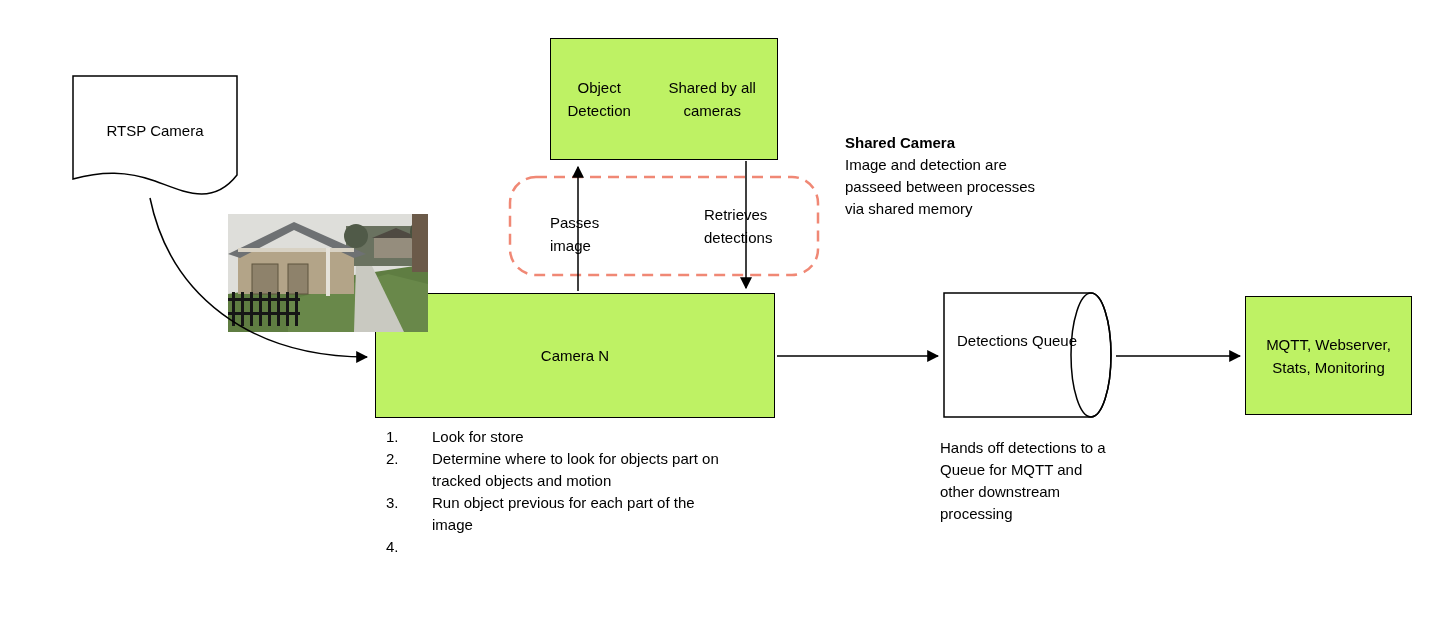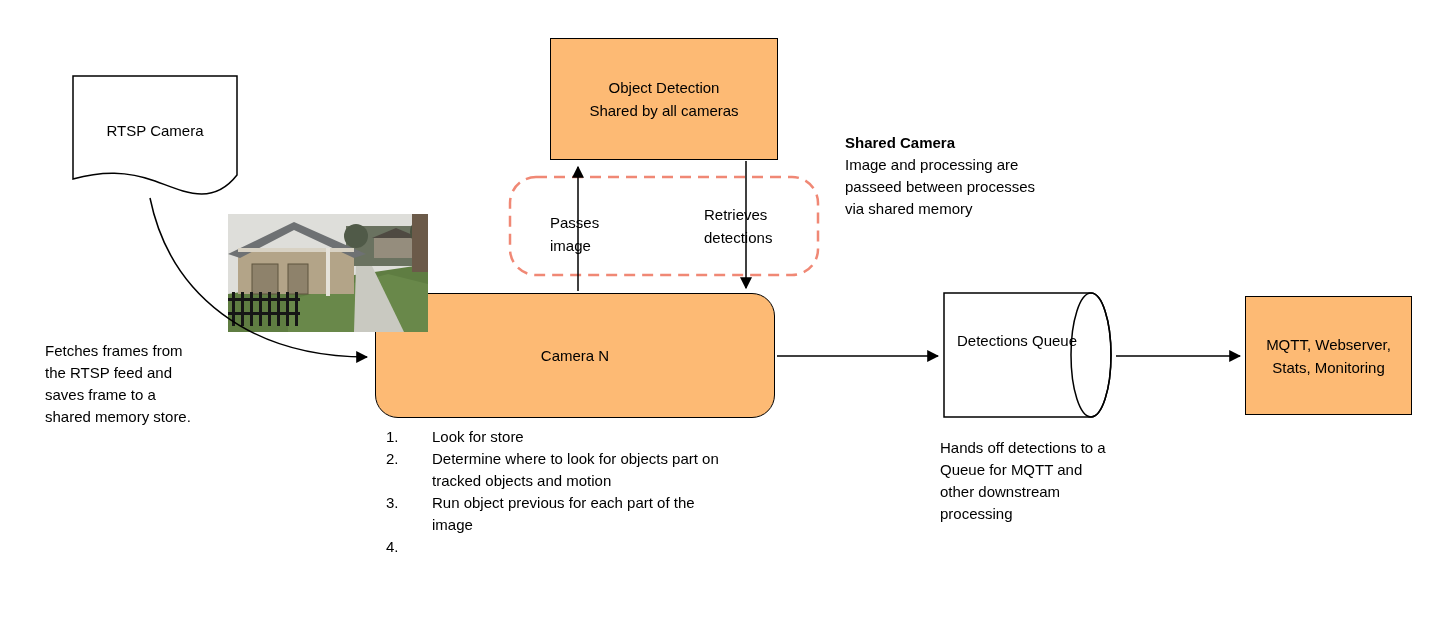"Object Detection" .node { background: #fdba74 -> #bef264; flex-direction: column -> none }
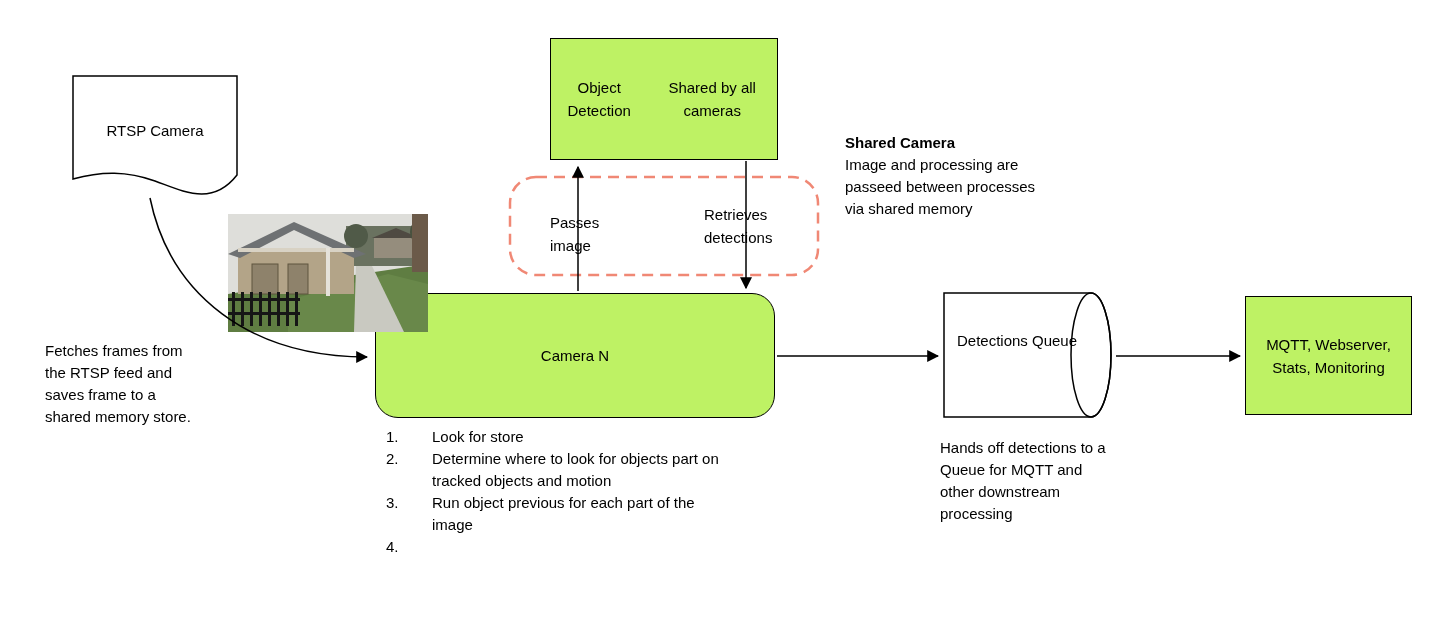"Image and processing are passeed" div { text: processing -> detection }
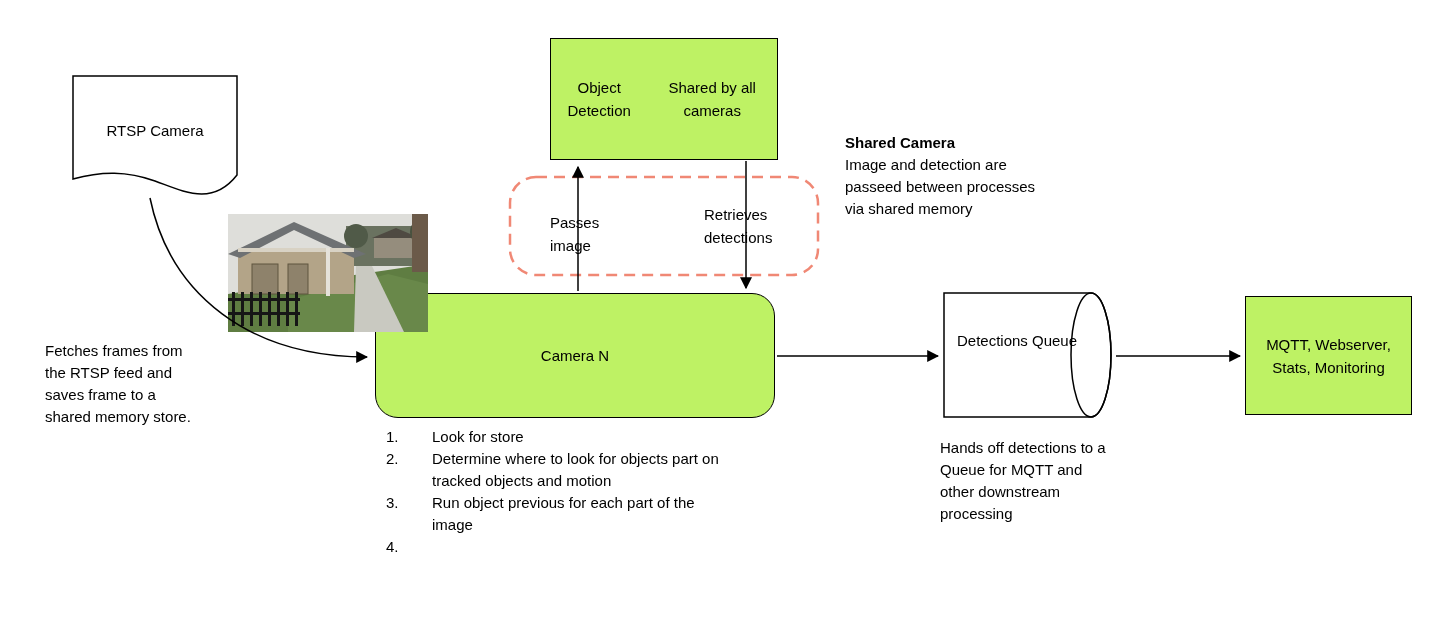"Fetches frames from the RTSP" div.abs { html: <div>Fetches frames from the RTSP feed and saves frame to a shared memory store.</div> -> none }
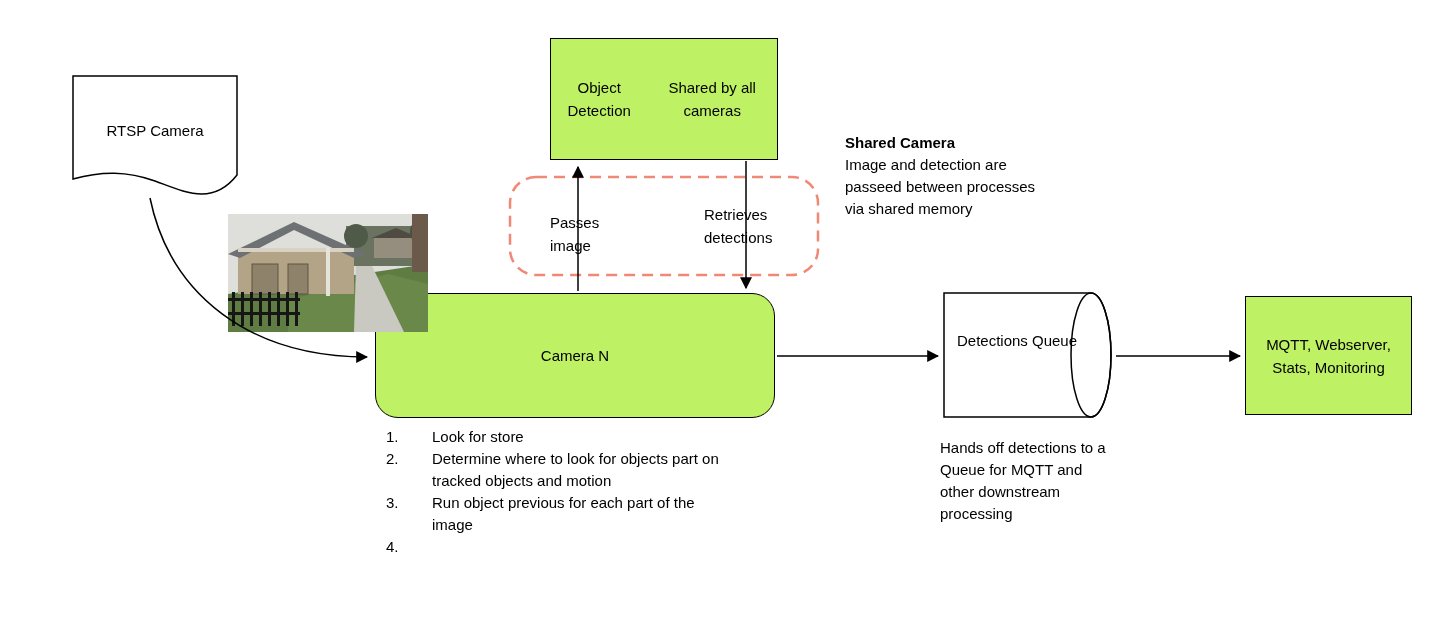"Camera N" div.abs { border-radius: 23px -> none }
